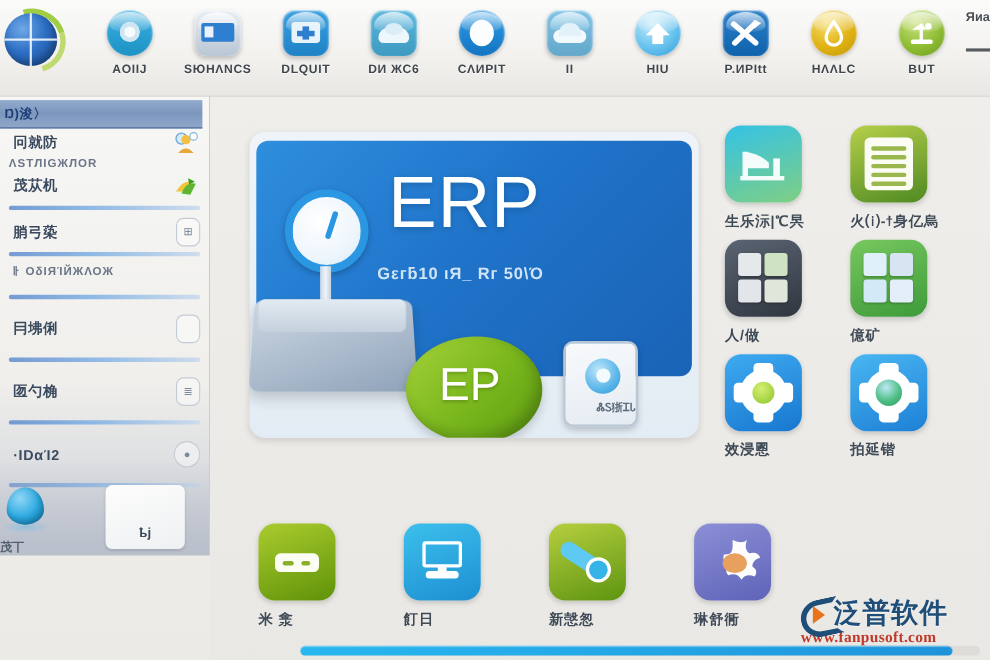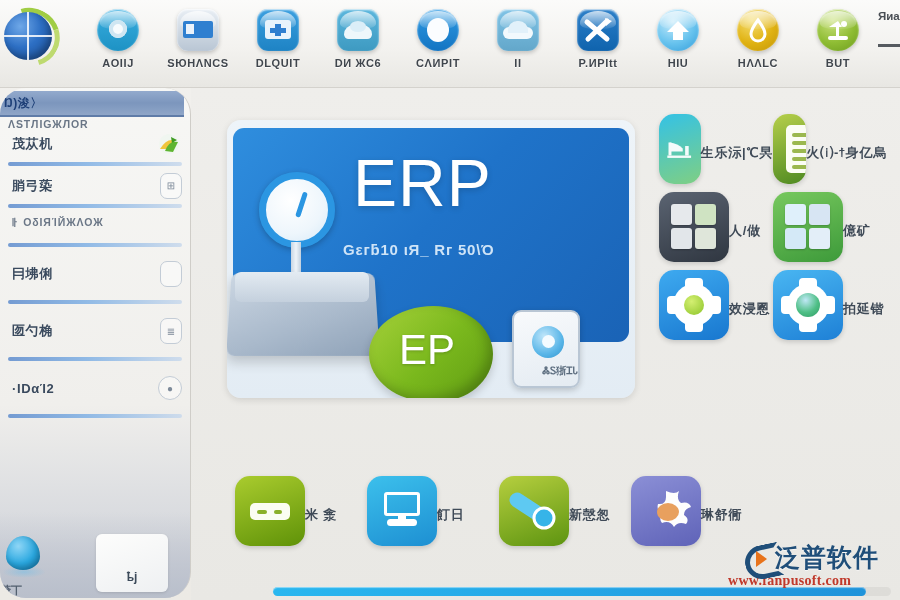"Ρ.ИРItt" div.tb-item { order: before "НIU" -> after "НIU" }
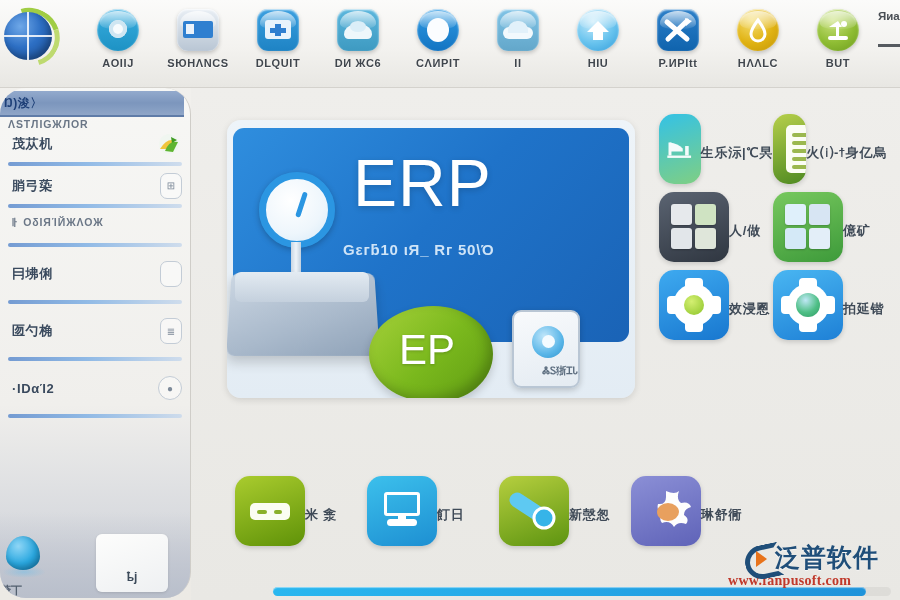"Ŋ)浚〉" .sidebar { border-radius: 26px -> none; height: 510px -> 417px }
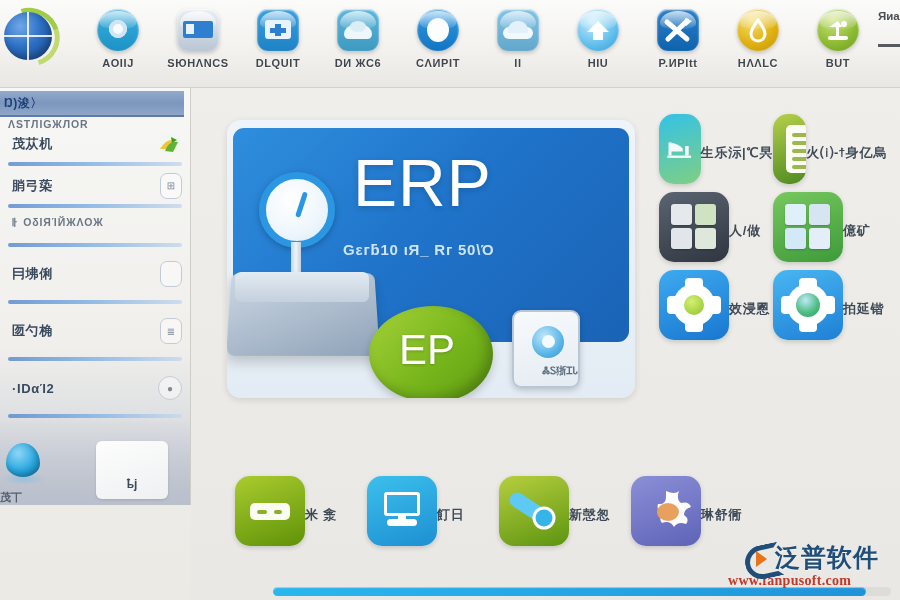"冋就防" div.sb-row { html: none -> <div> <span>冋就防</span> <span> <svg> <circle></circle> <circle></circle> <path></path> <circle></circle> </svg> </span> </div> }
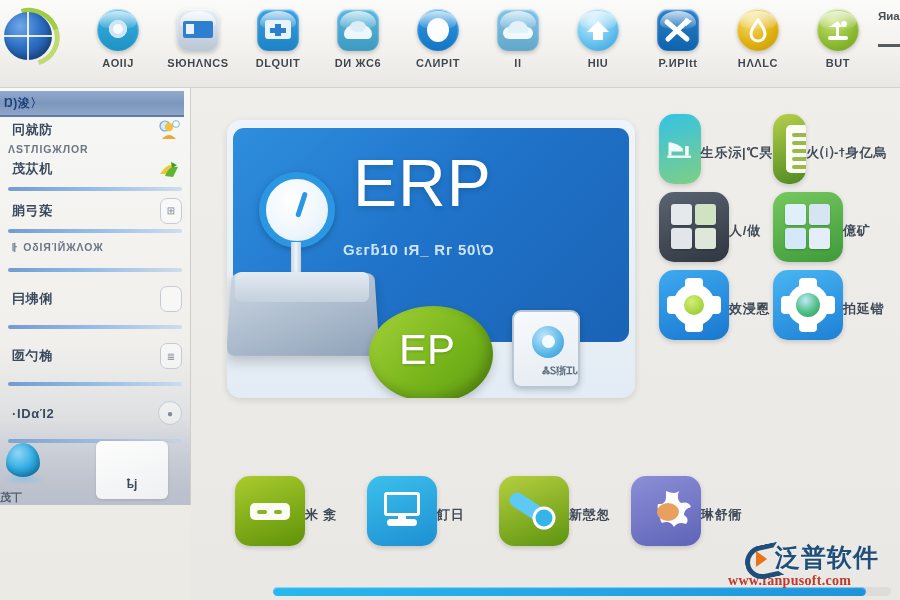"生乐沶|℃昗" .app-cell { align-items: center -> flex-start; flex-direction: row -> column }
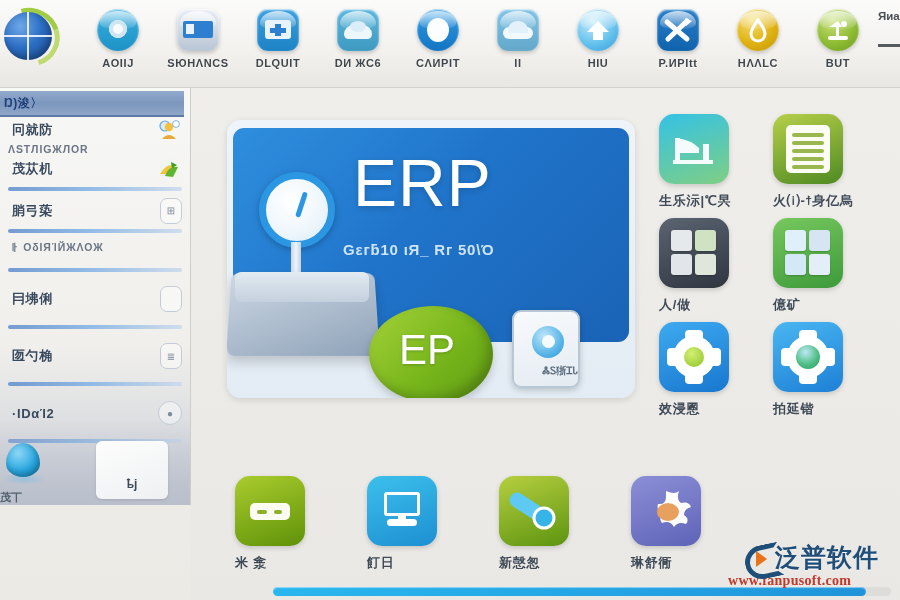"泛普软件" .wm-row { justify-content: center -> none }
